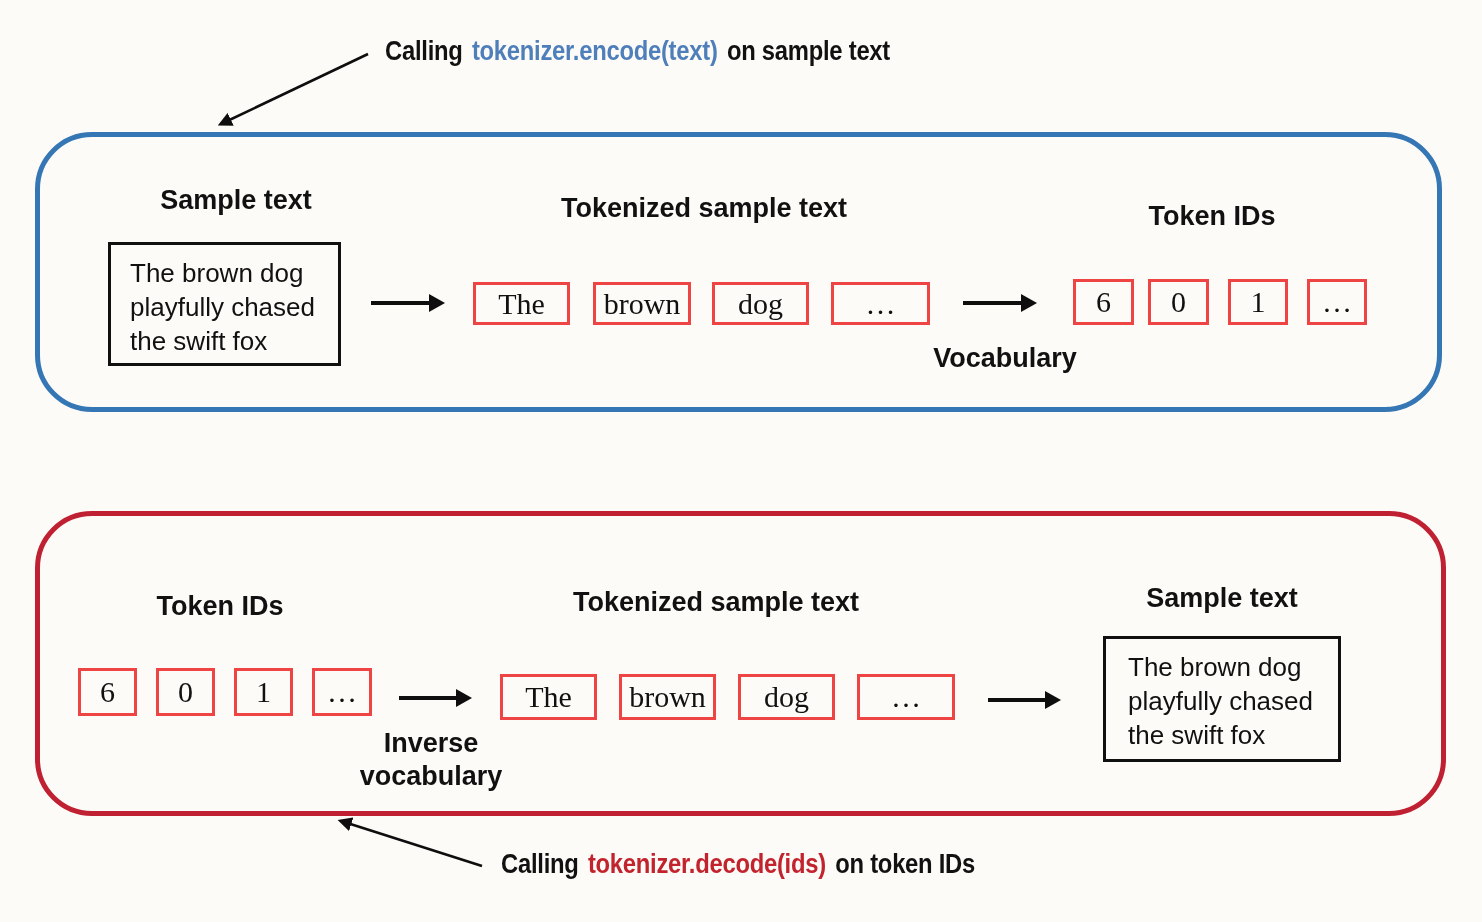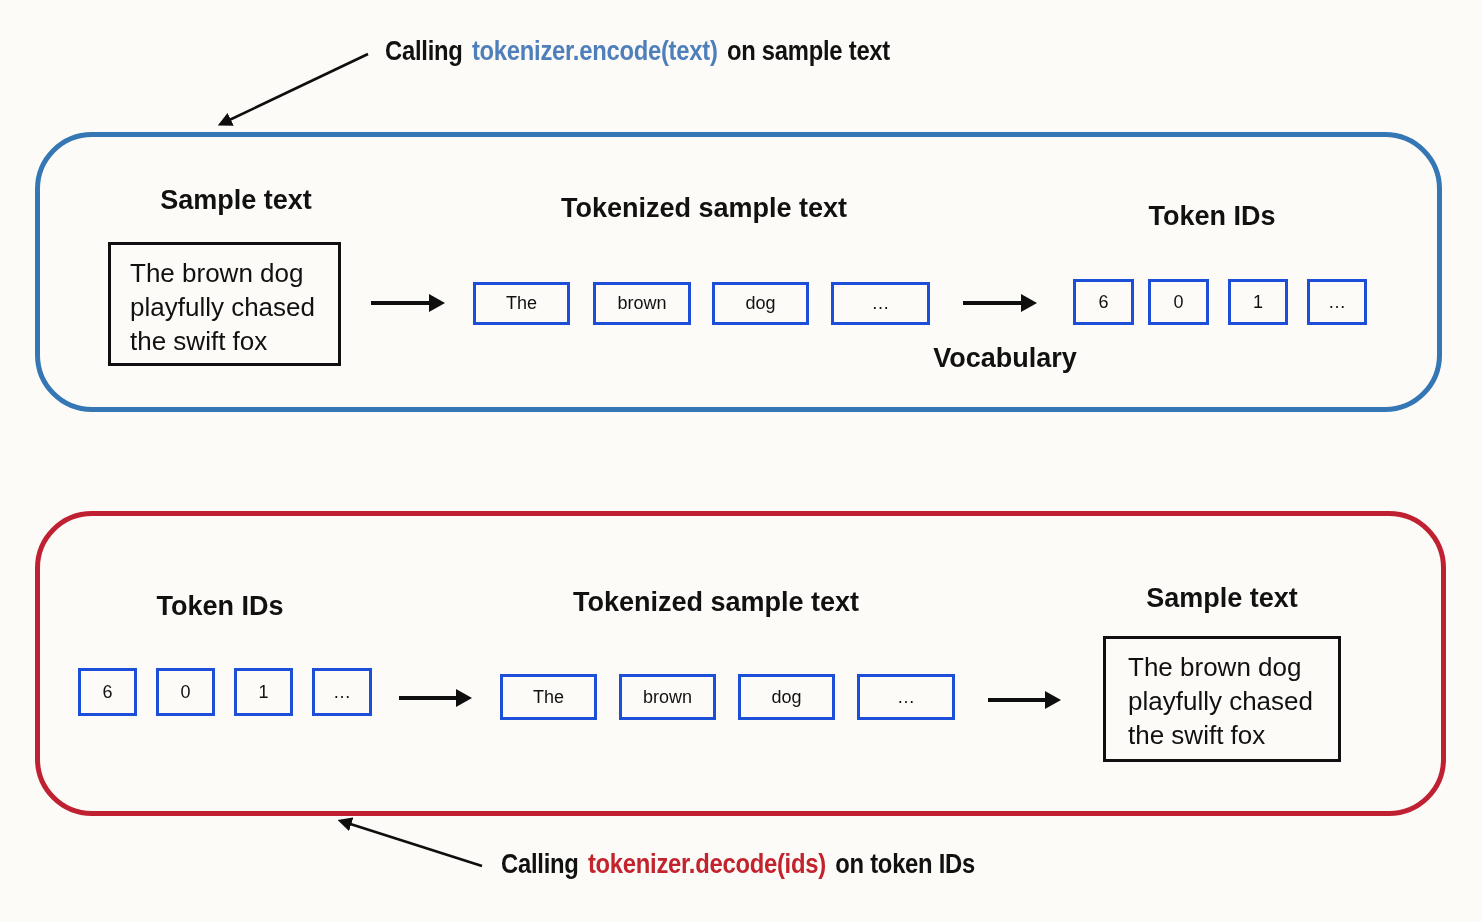"The" .tokbox { border: 3px solid #1d4ed8 -> 3px solid #ef4444; font-family: none -> Liberation Serif, serif; font-size: 18px -> 30px }
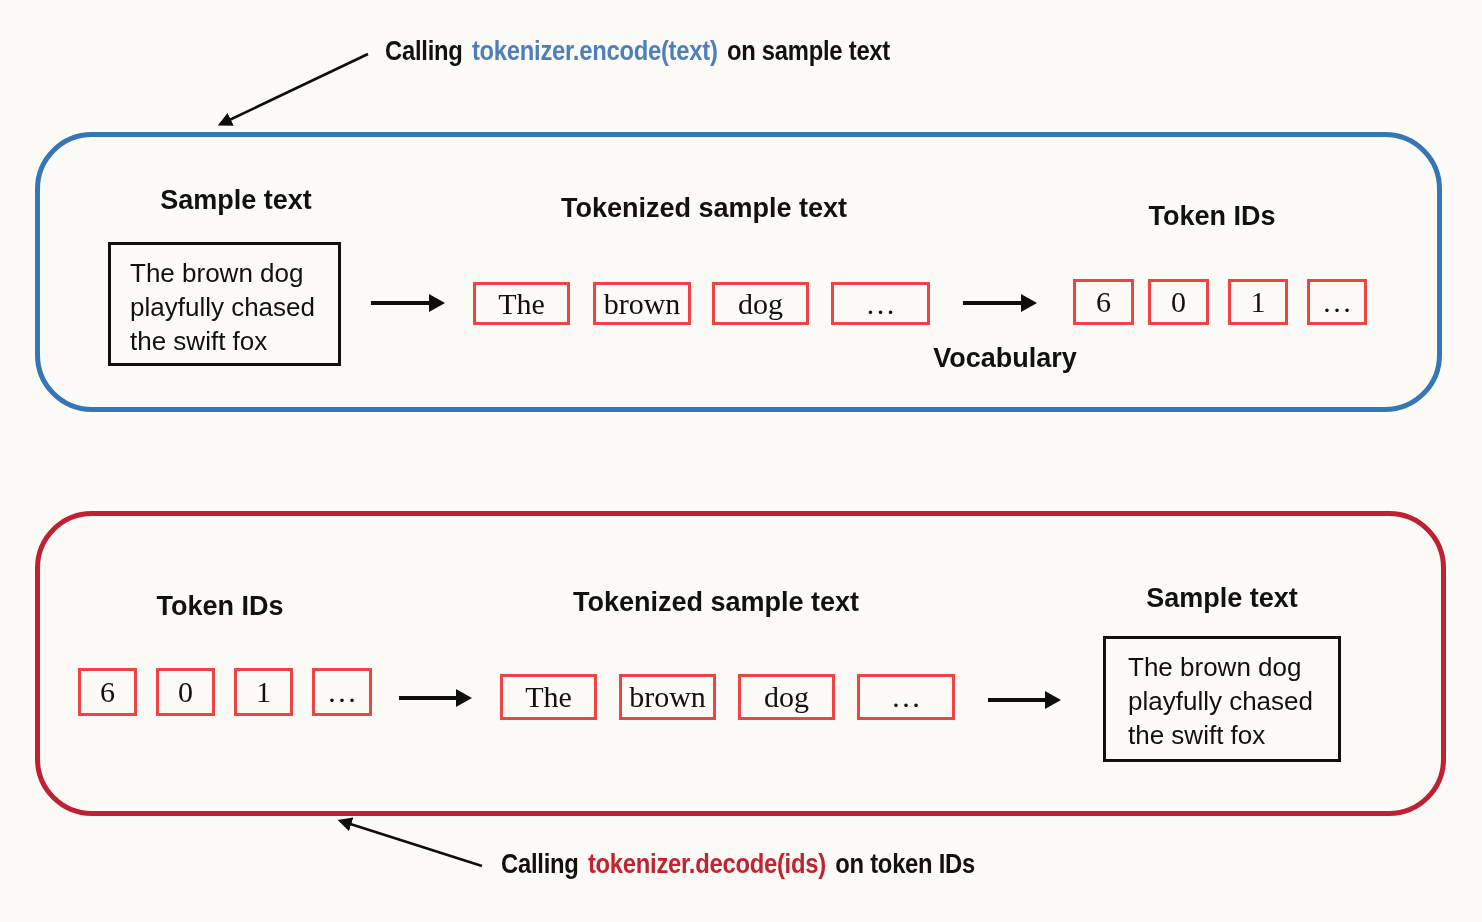"Inverse" div.maplabel { html: none -> <div>Inverse vocabulary</div> }
